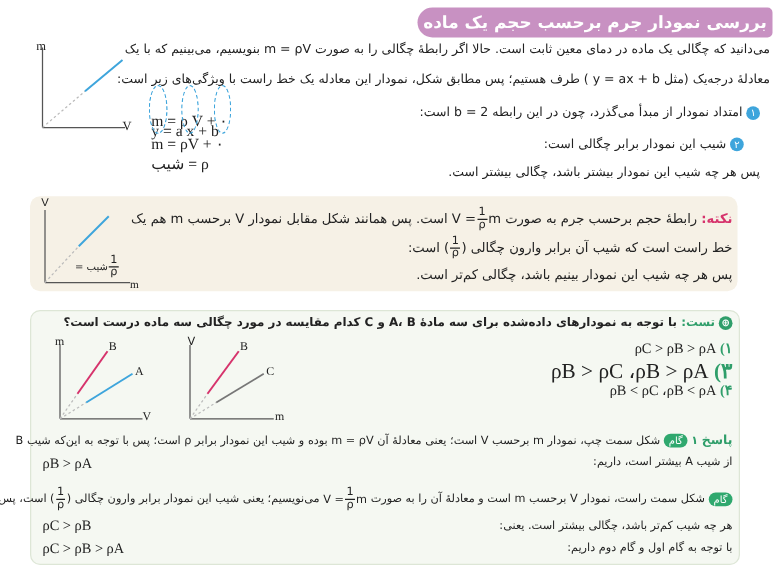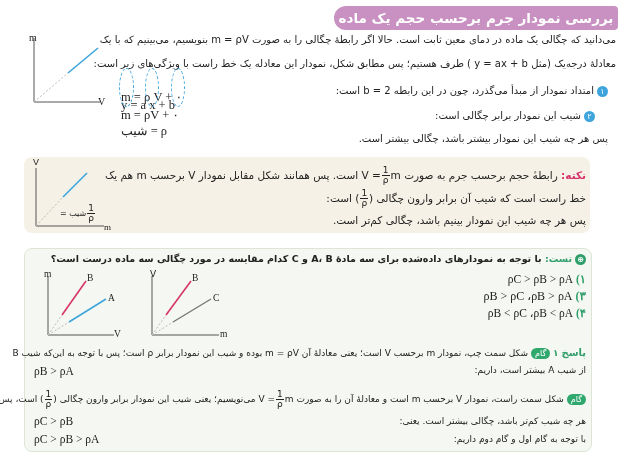"۳) ρB > ρC ،ρB" div.eq { font-size: 12px -> 17px }
